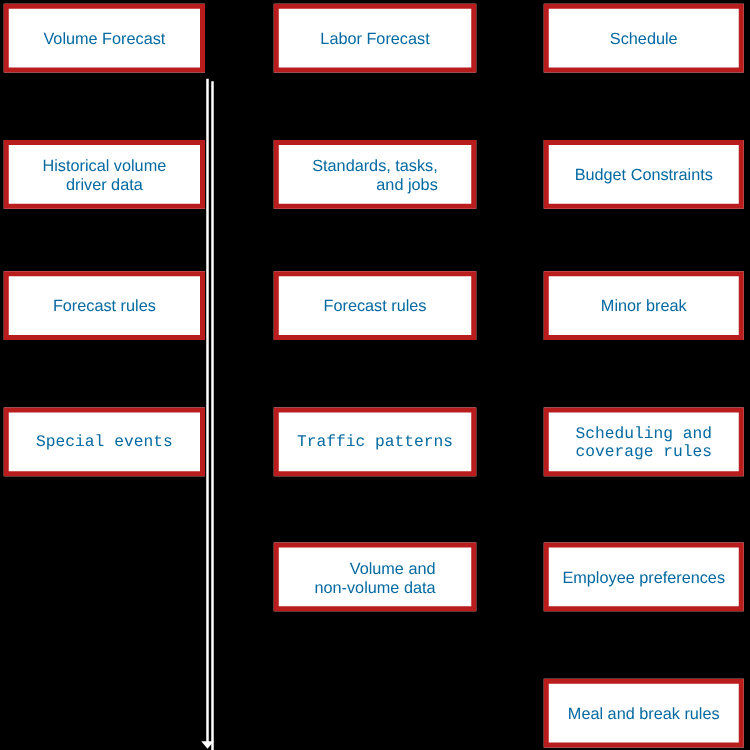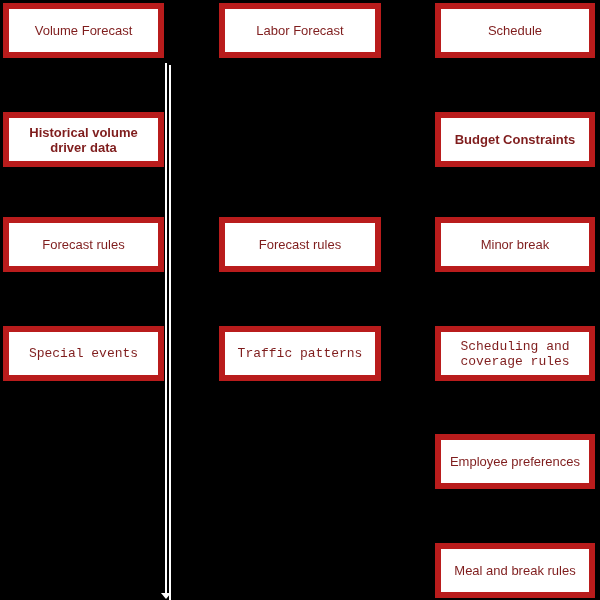"Volume Forecast" .box { border: 6px solid #b91c1c -> 4px solid #b91c1c; color: #7f1d1d -> #0369a1 }
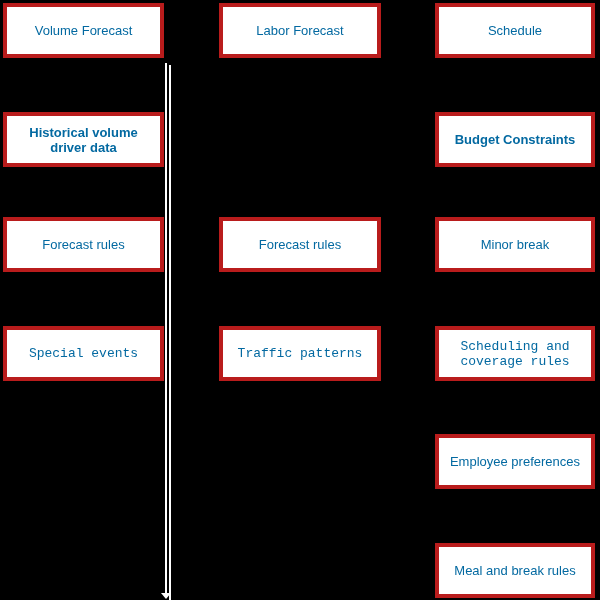"Historical volume" .r2 { font-weight: bold -> none }
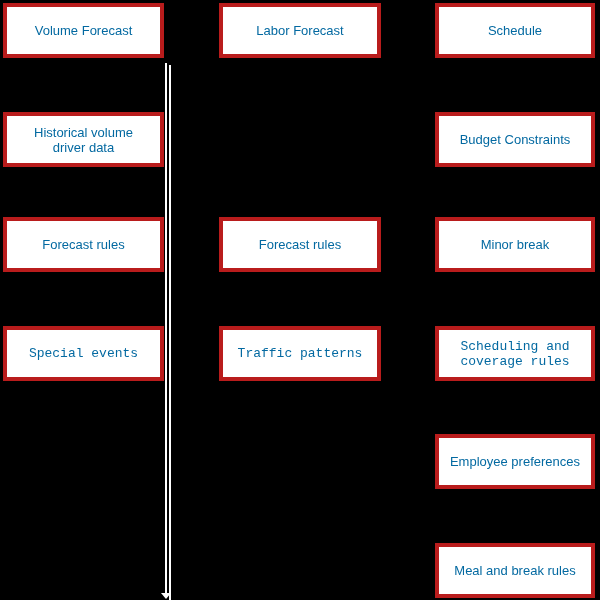"Standards, tasks," div.box { html: none -> <div>Standards, tasks, and jobs</div> }
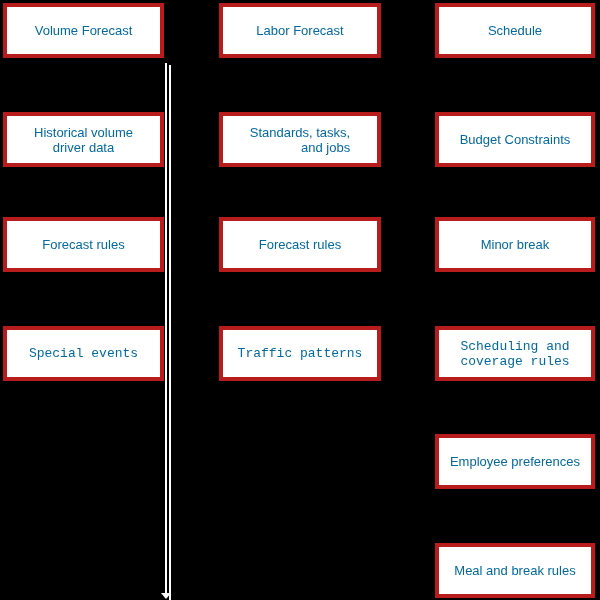"Volume and" div.box { html: none -> <div>Volume and non-volume data</div> }
